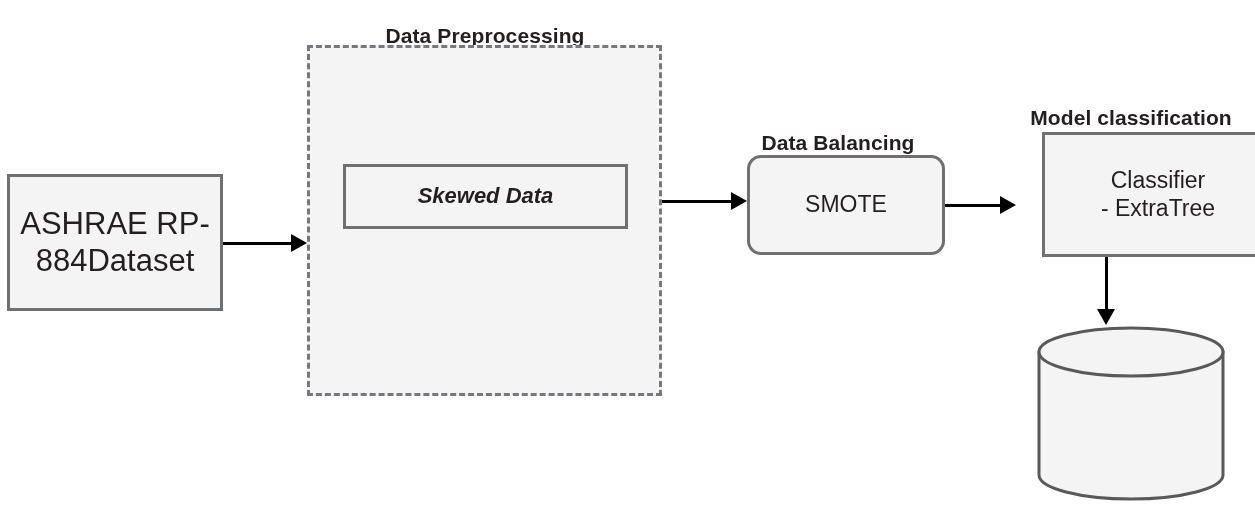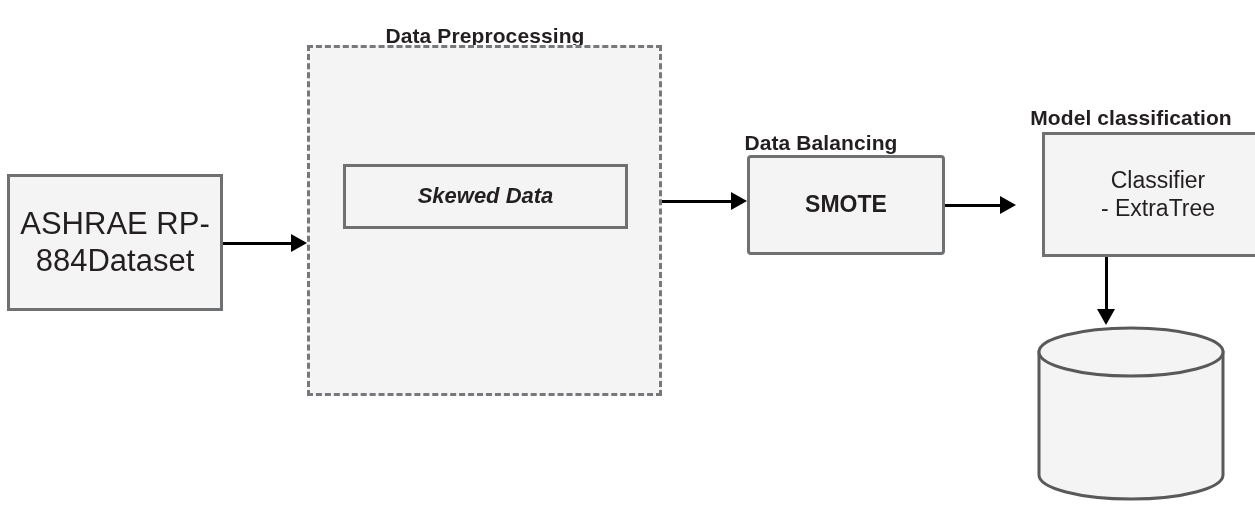"Data Balancing" div.group-title { left: 722px -> 739px }
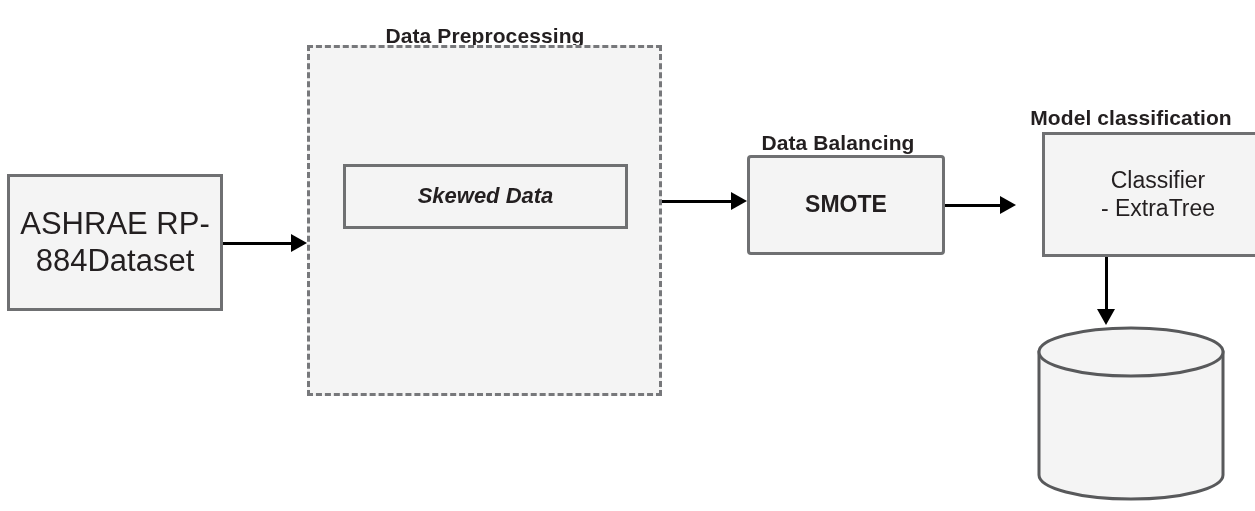"SMOTE" .rounded { border-radius: 4px -> 14px; font-weight: bold -> none }
